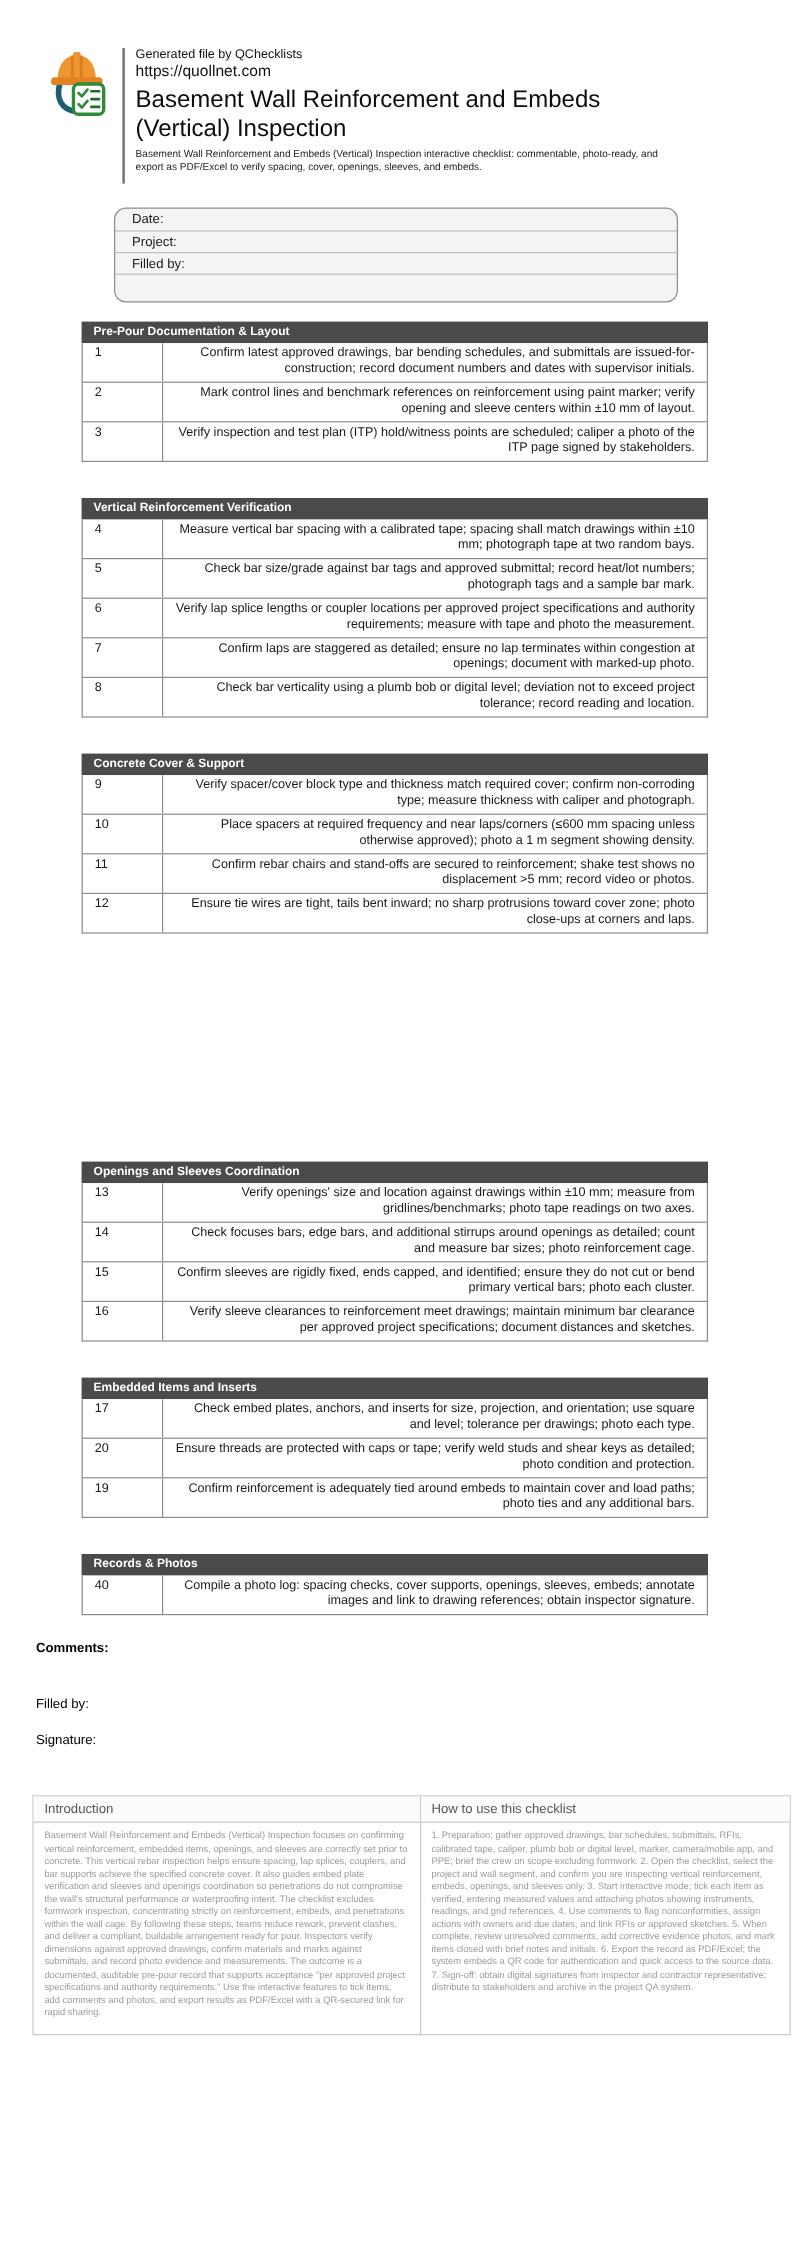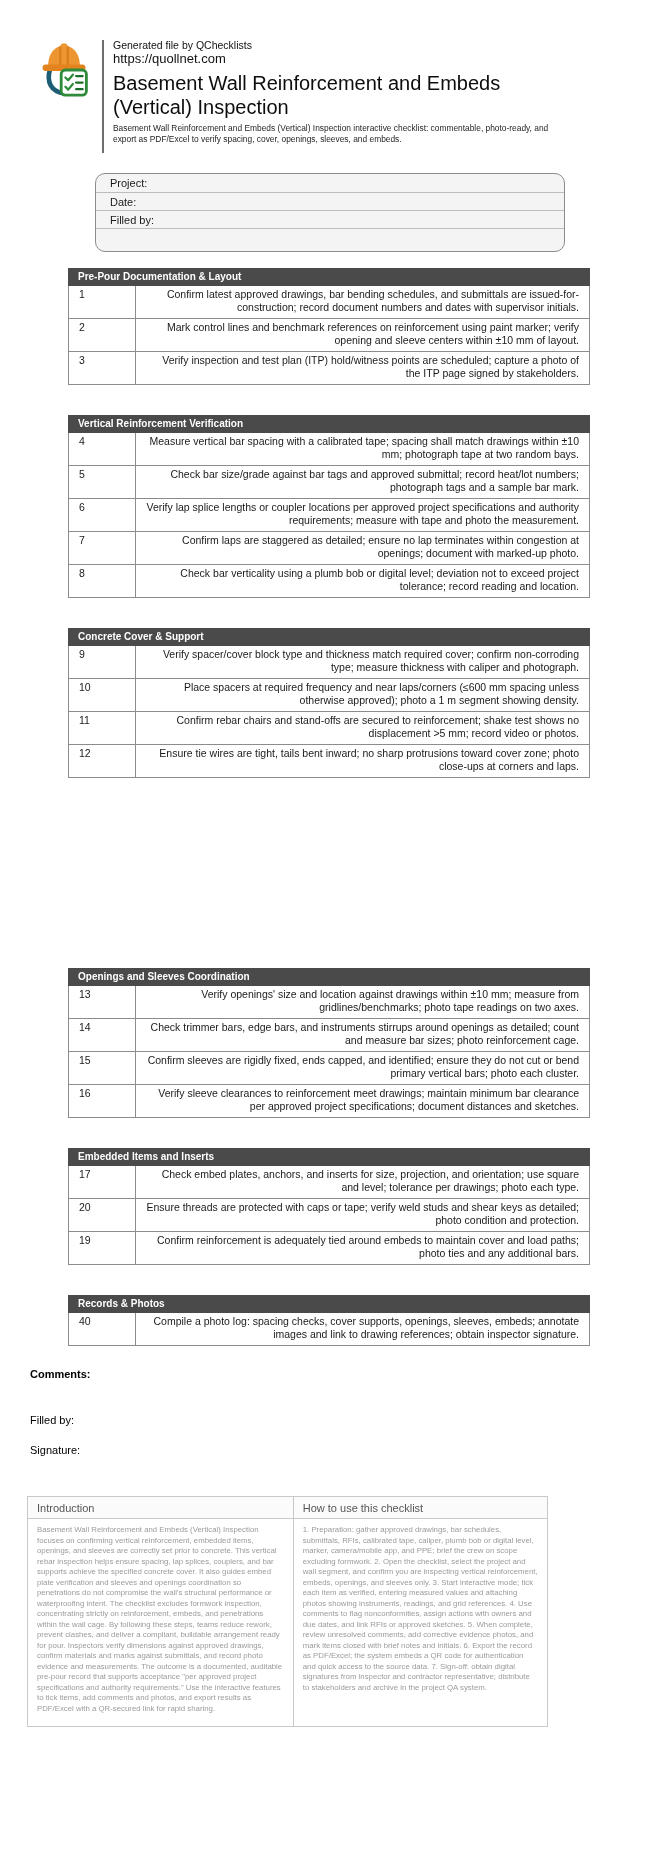"Project:" div.form-row { order: before "Date:" -> after "Date:" }
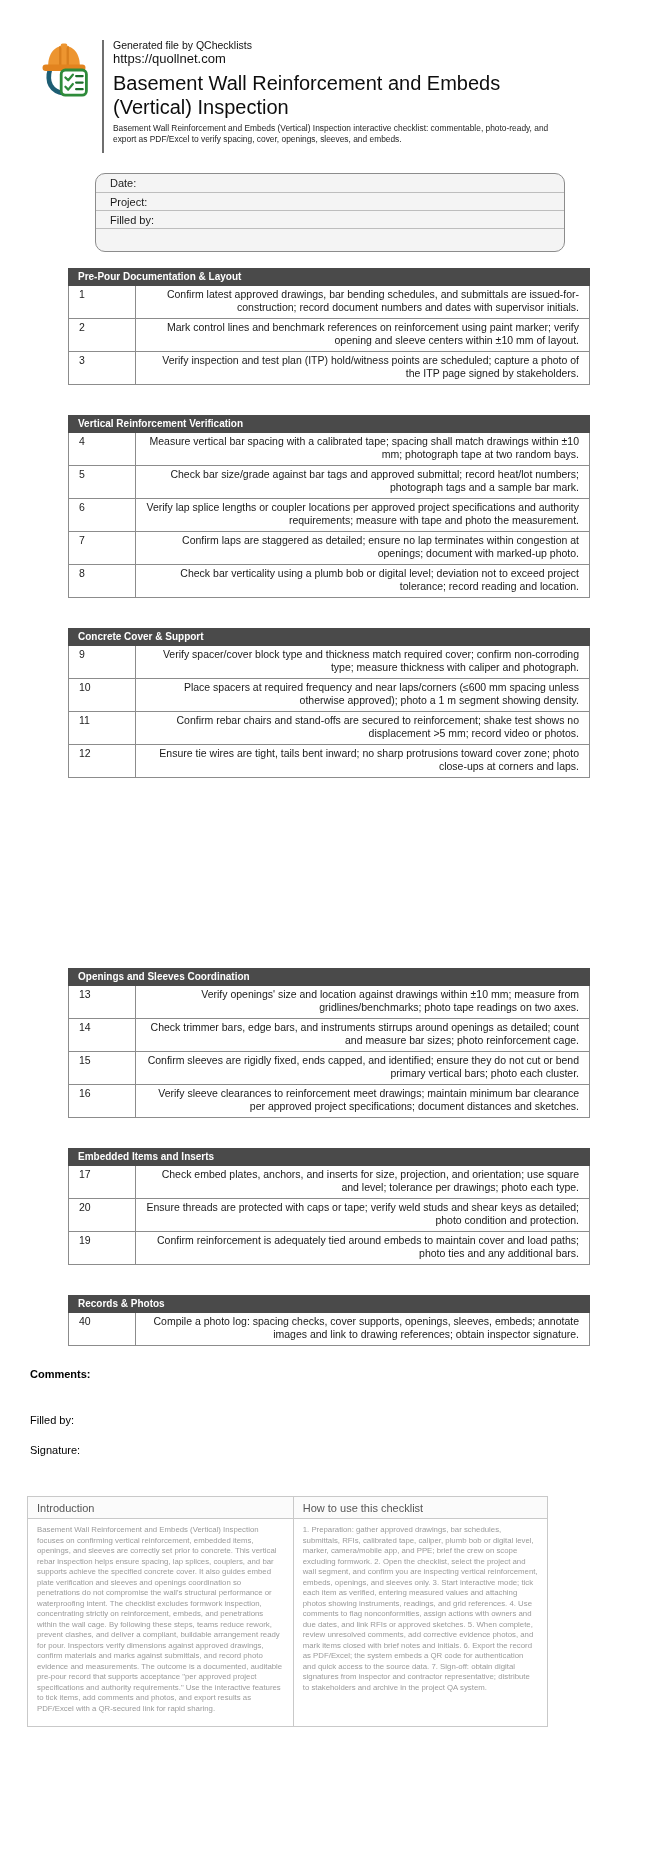"Verify inspection and test plan" div.item-text { text: capture -> caliper }
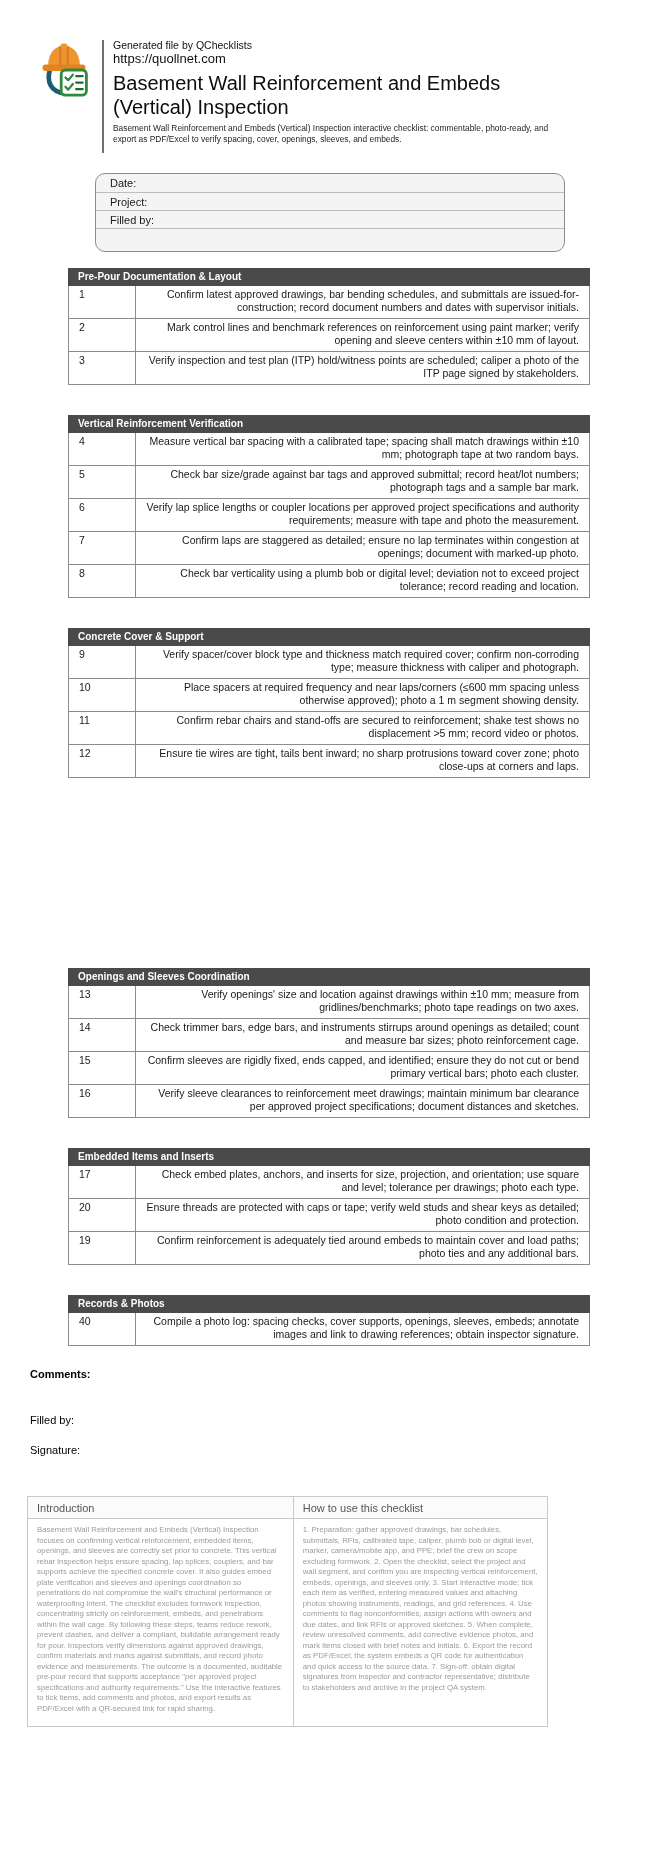"Check trimmer bars, edge bars," div.item-text { text: trimmer bars, edge bars, and instruments -> focuses bars, edge bars, and additional }
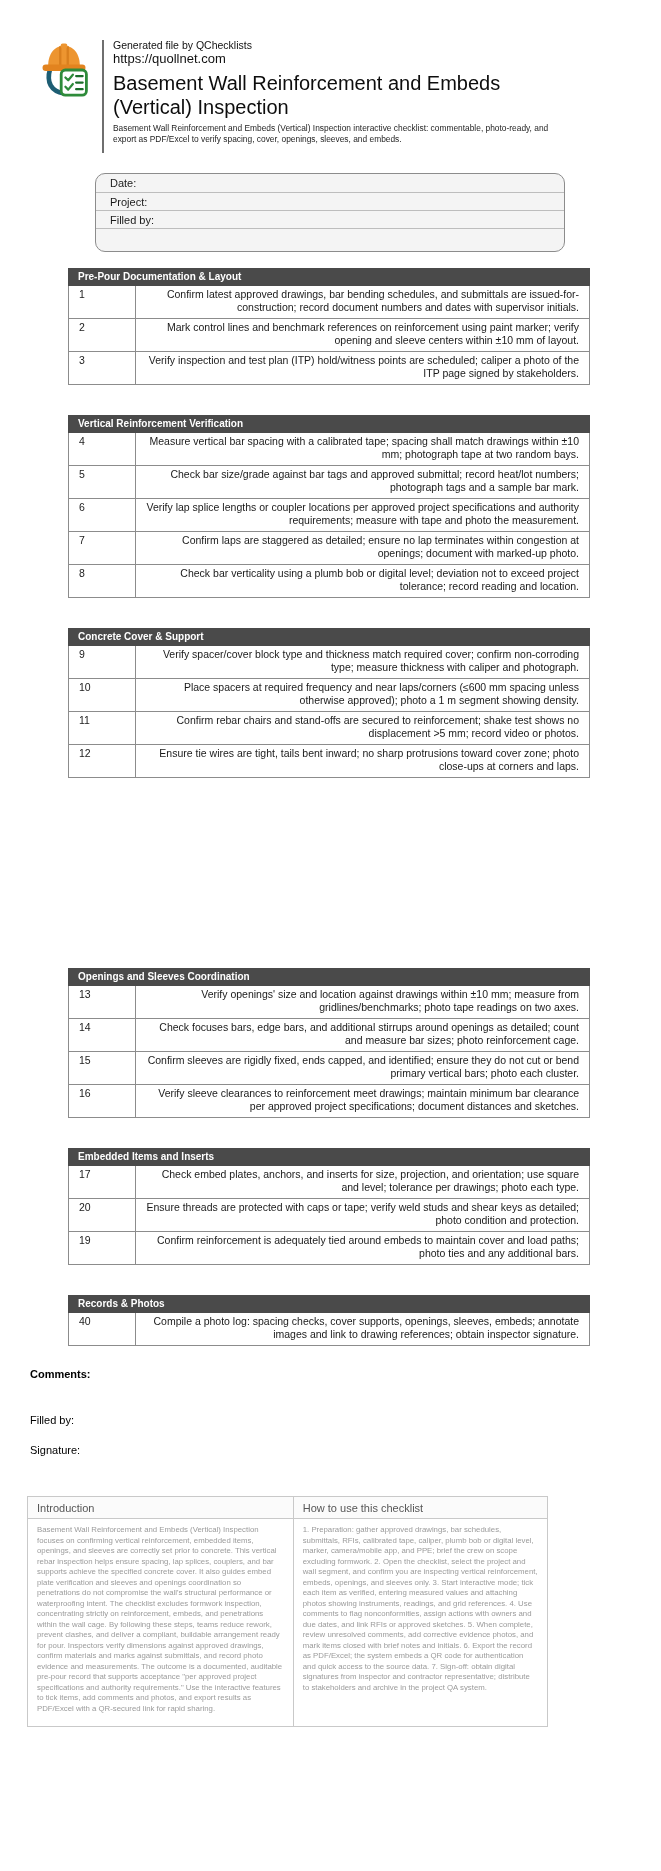"Introduction" .info-panel { width: 521px -> 632px }
